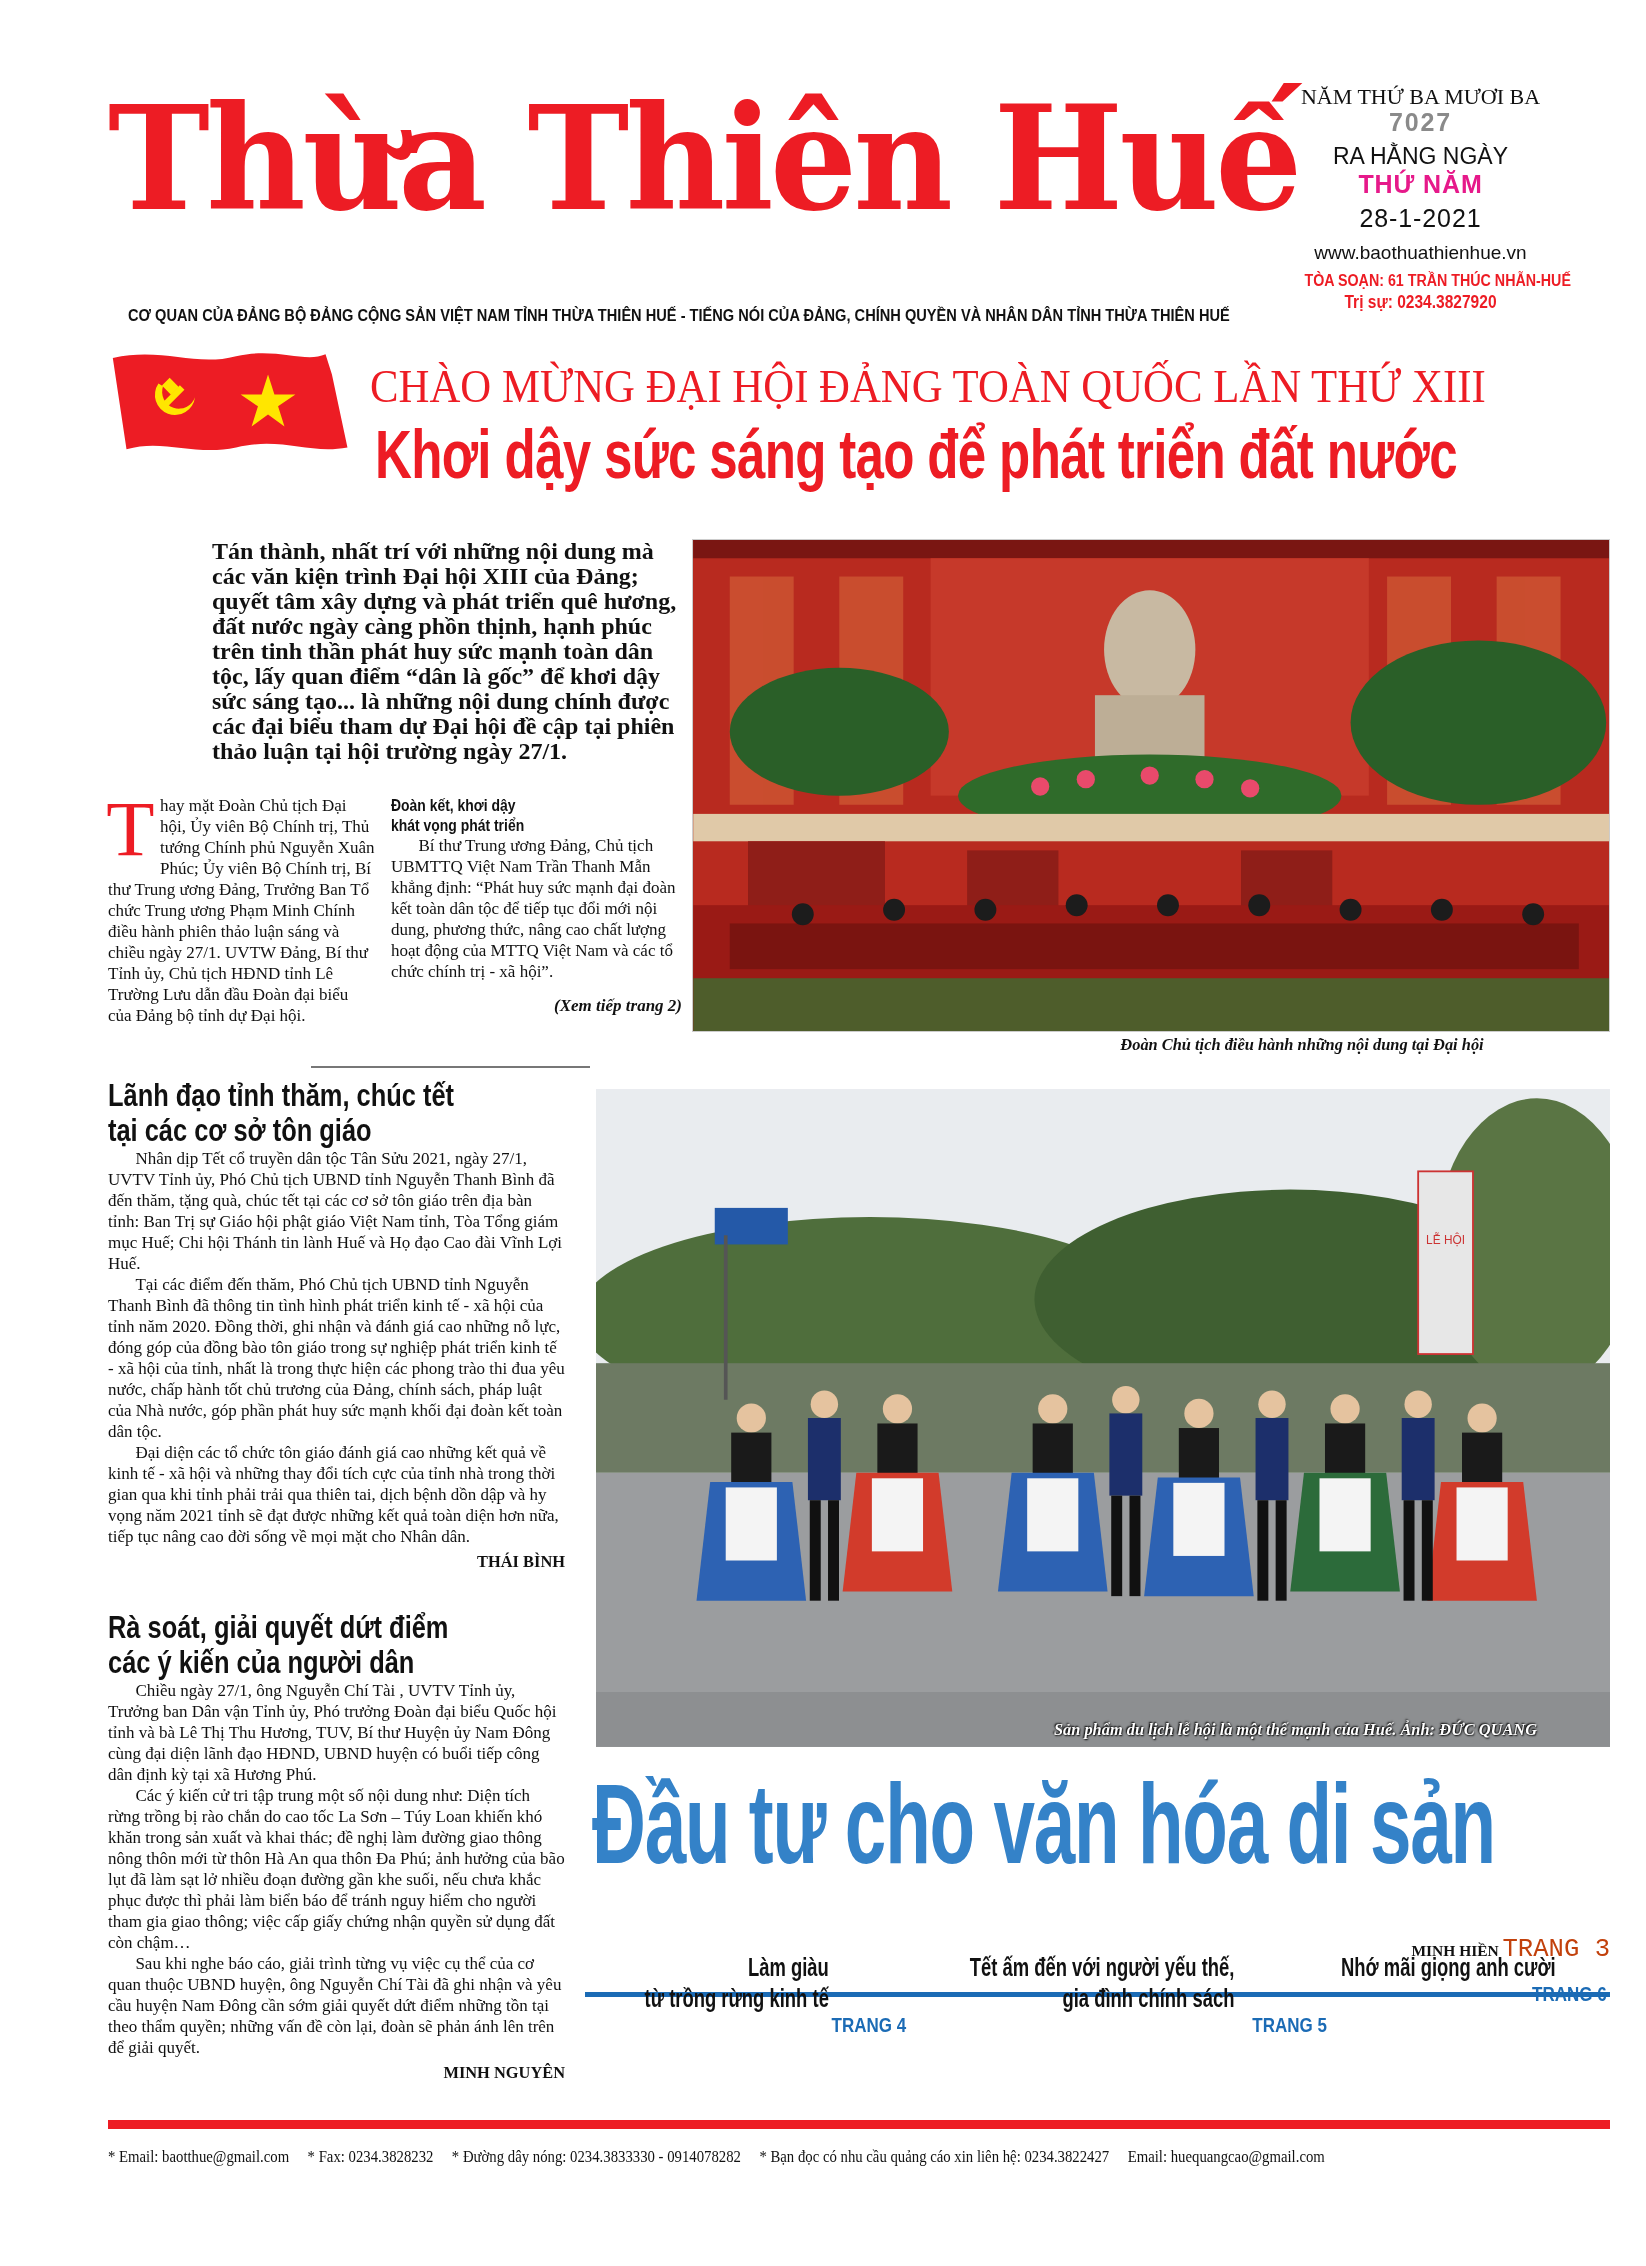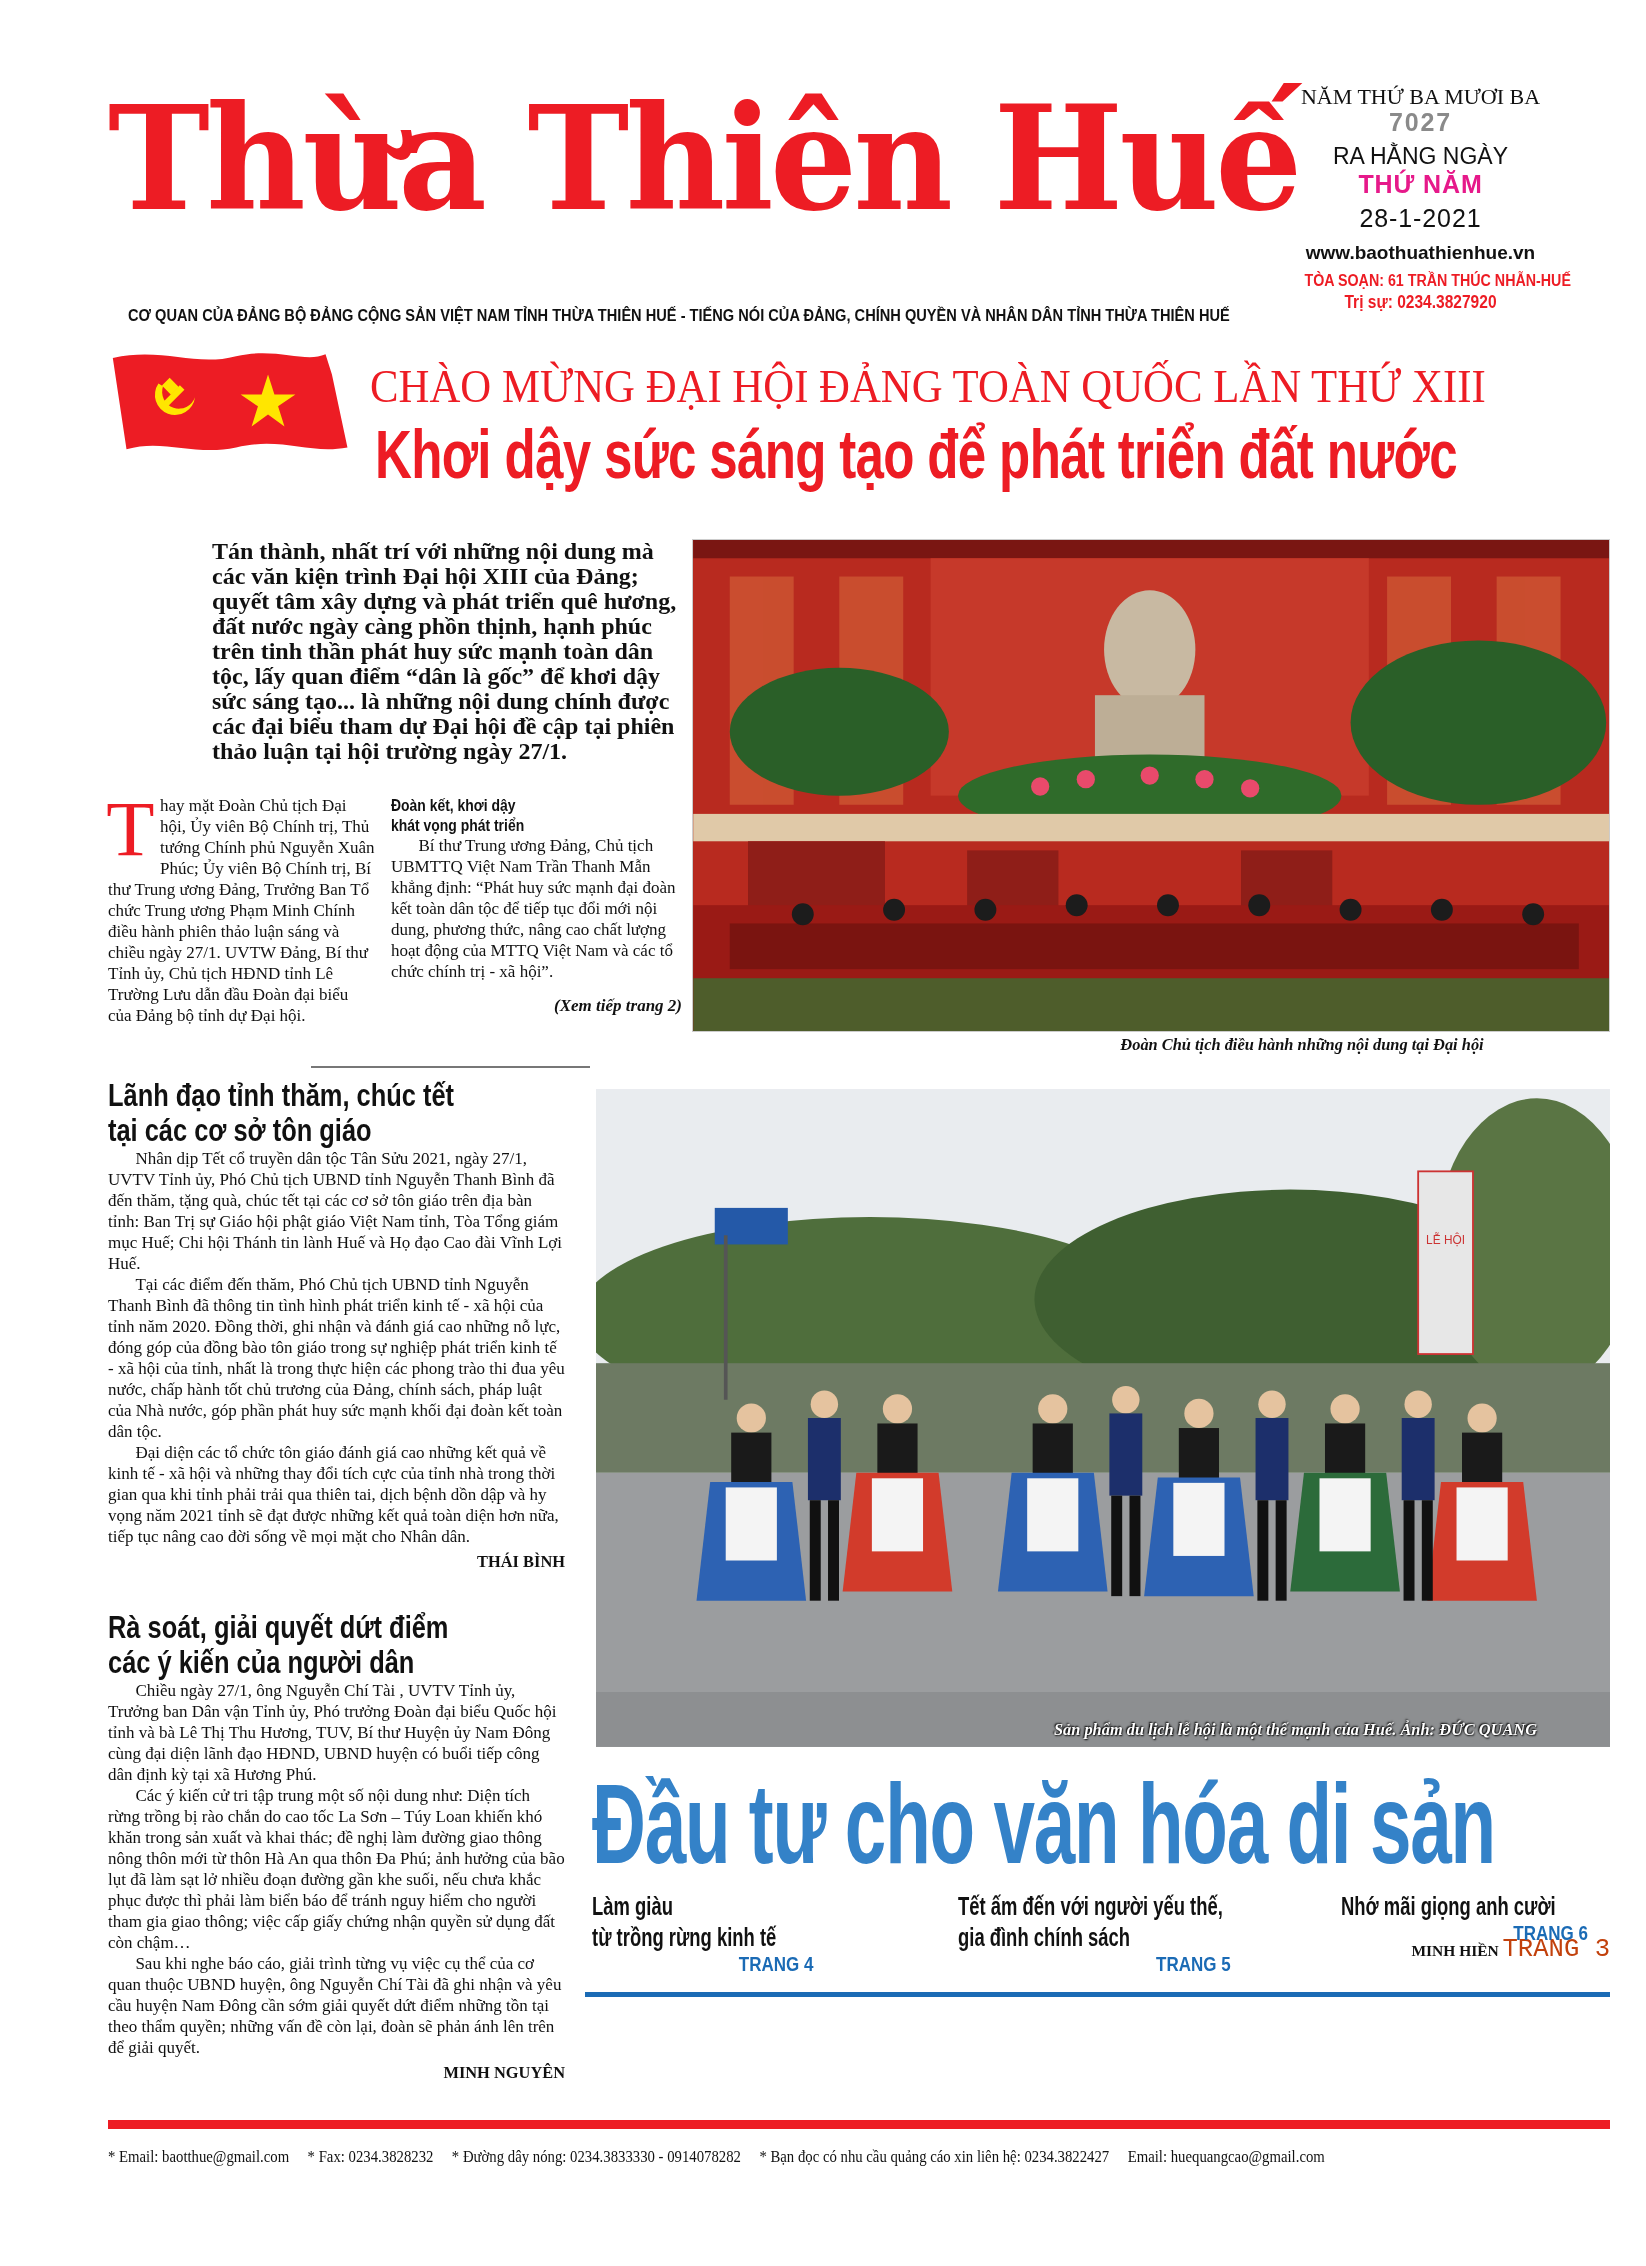"www.baothuathienhue.vn" .issue-web { font-weight: bold -> normal }
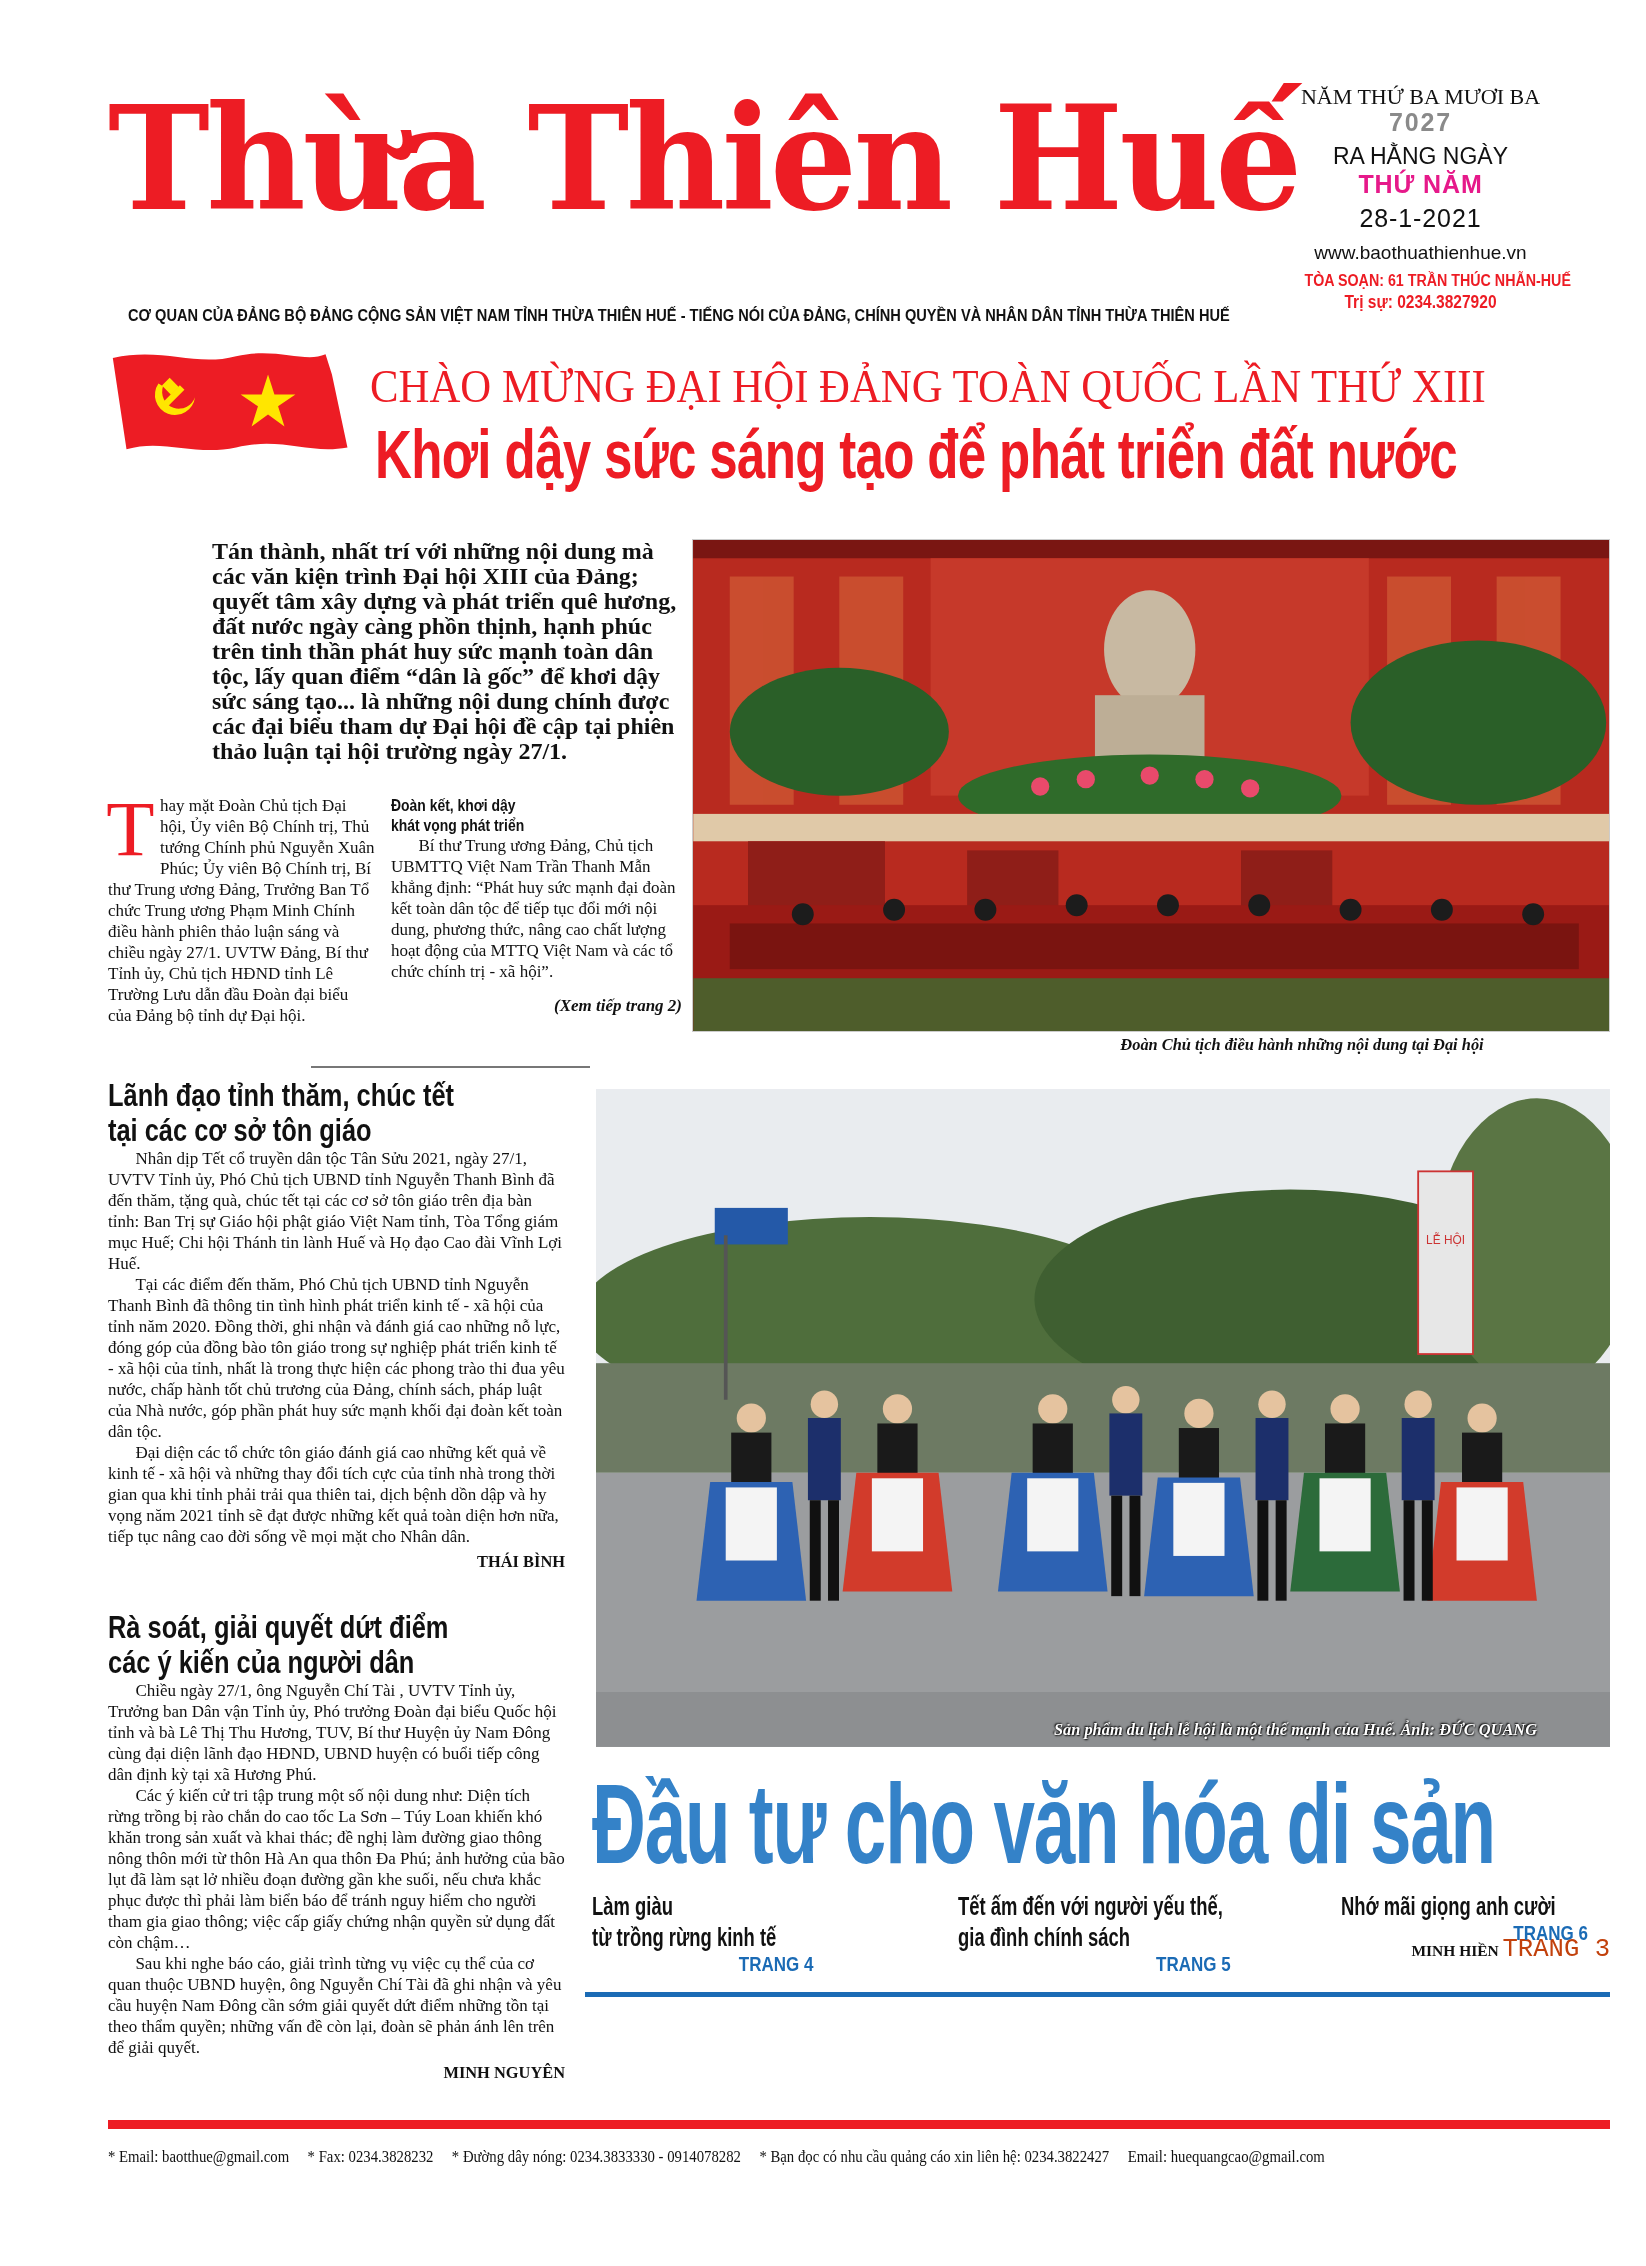"Làm giàu" .teaser { text-align: none -> right; top: 1891px -> 1952px }
